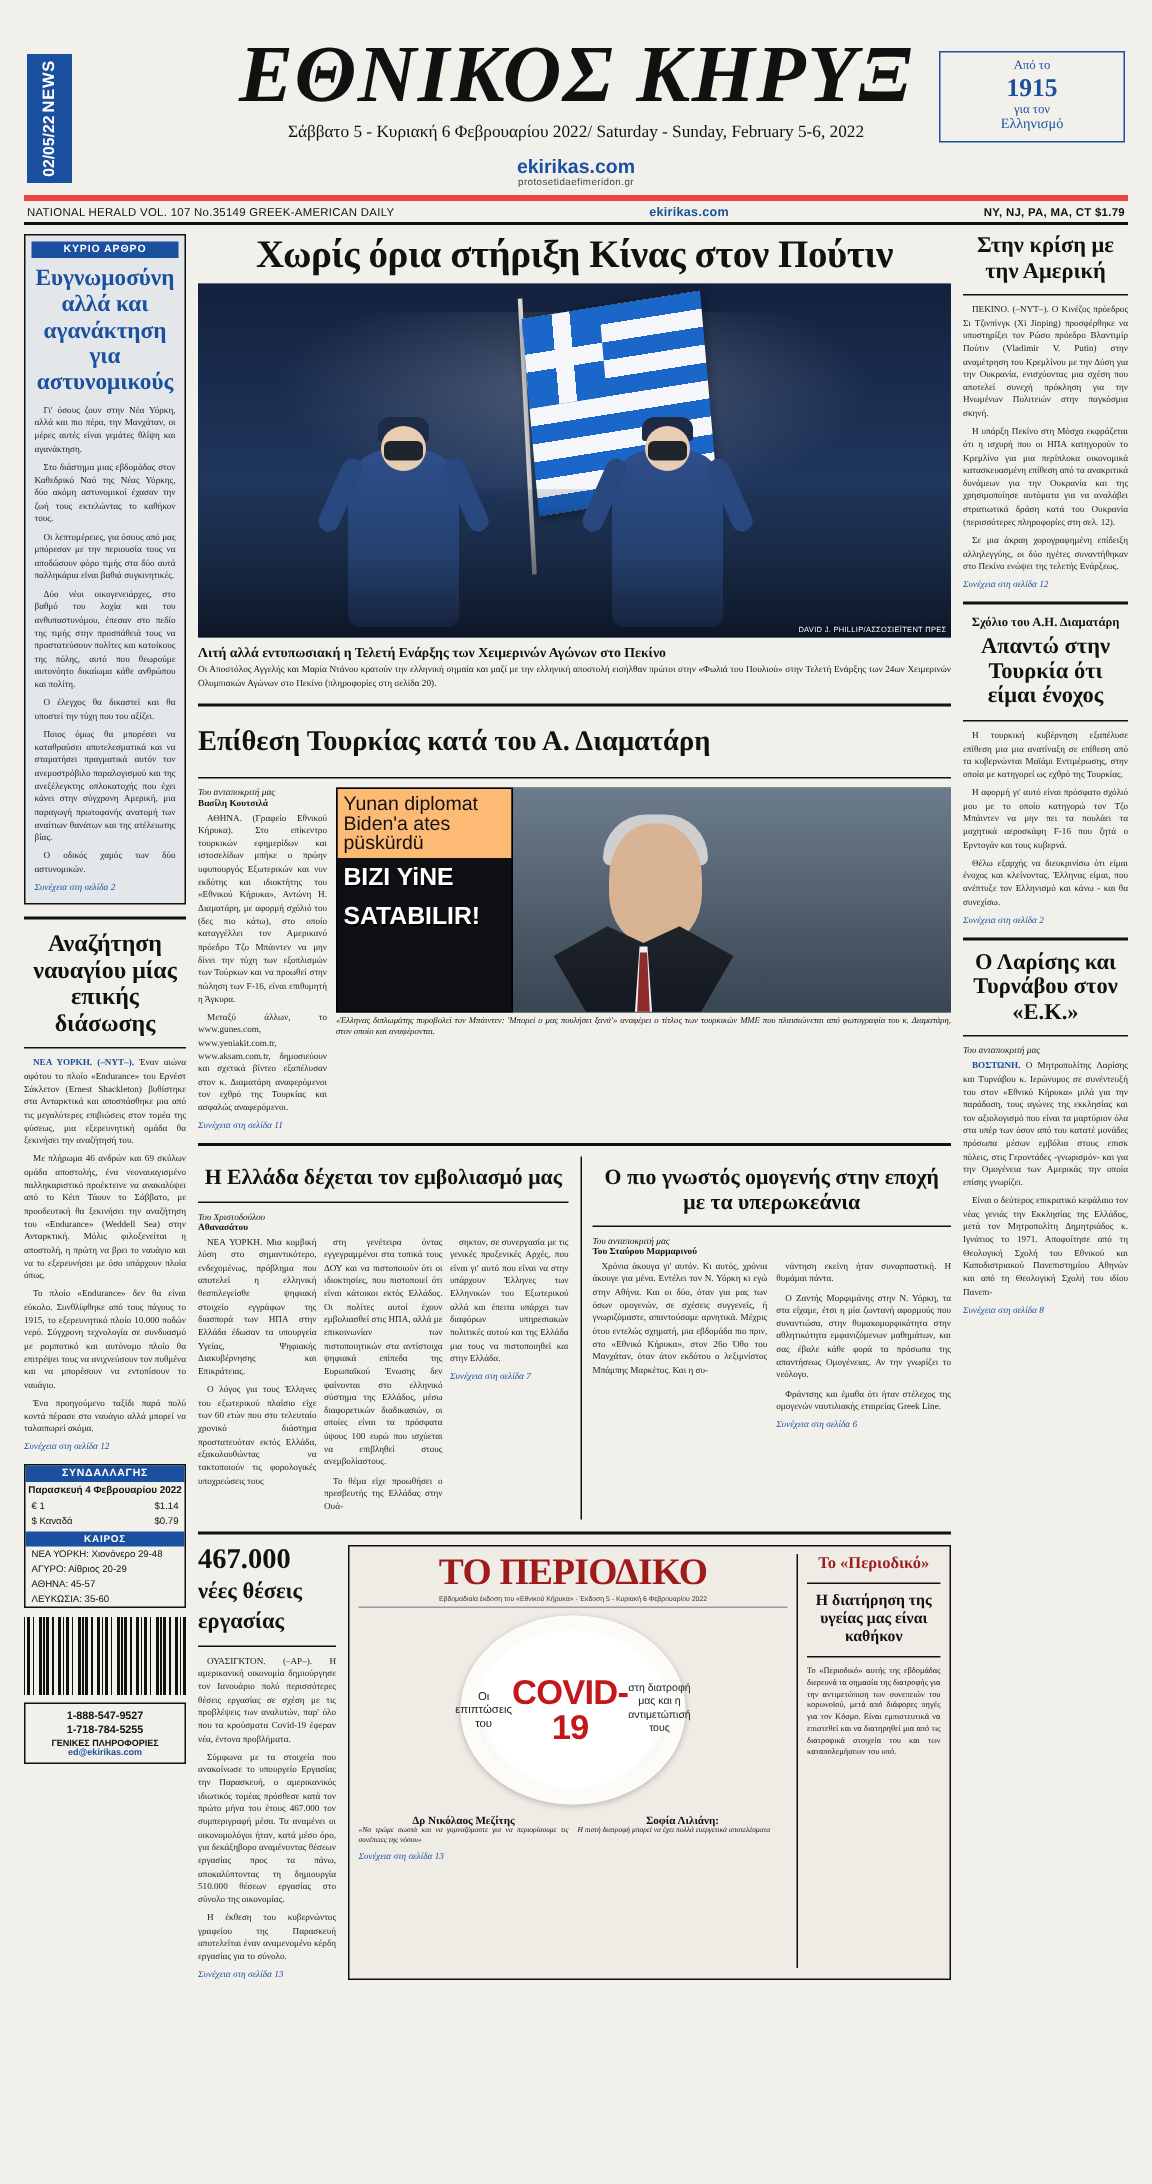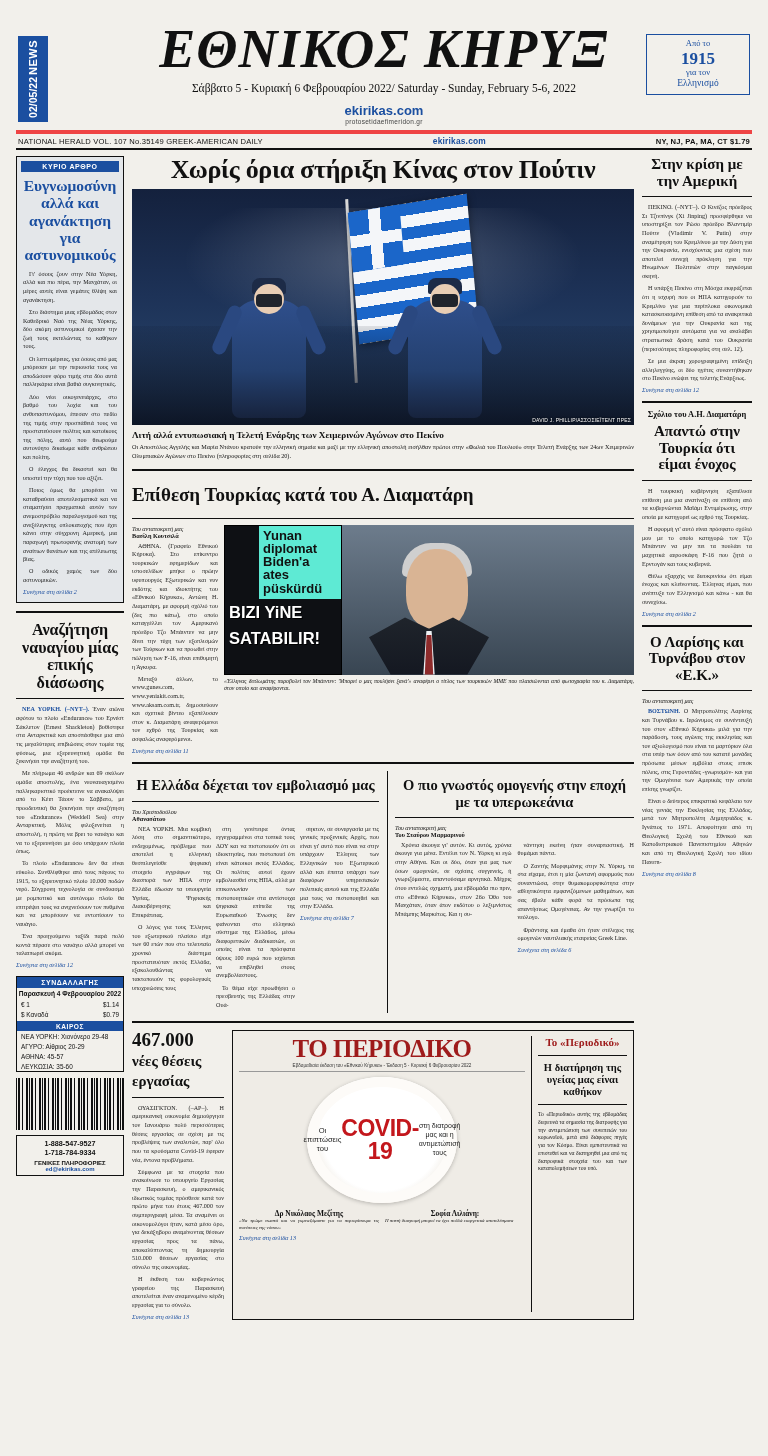"Από το" .since-box { width: 104px -> 124px }
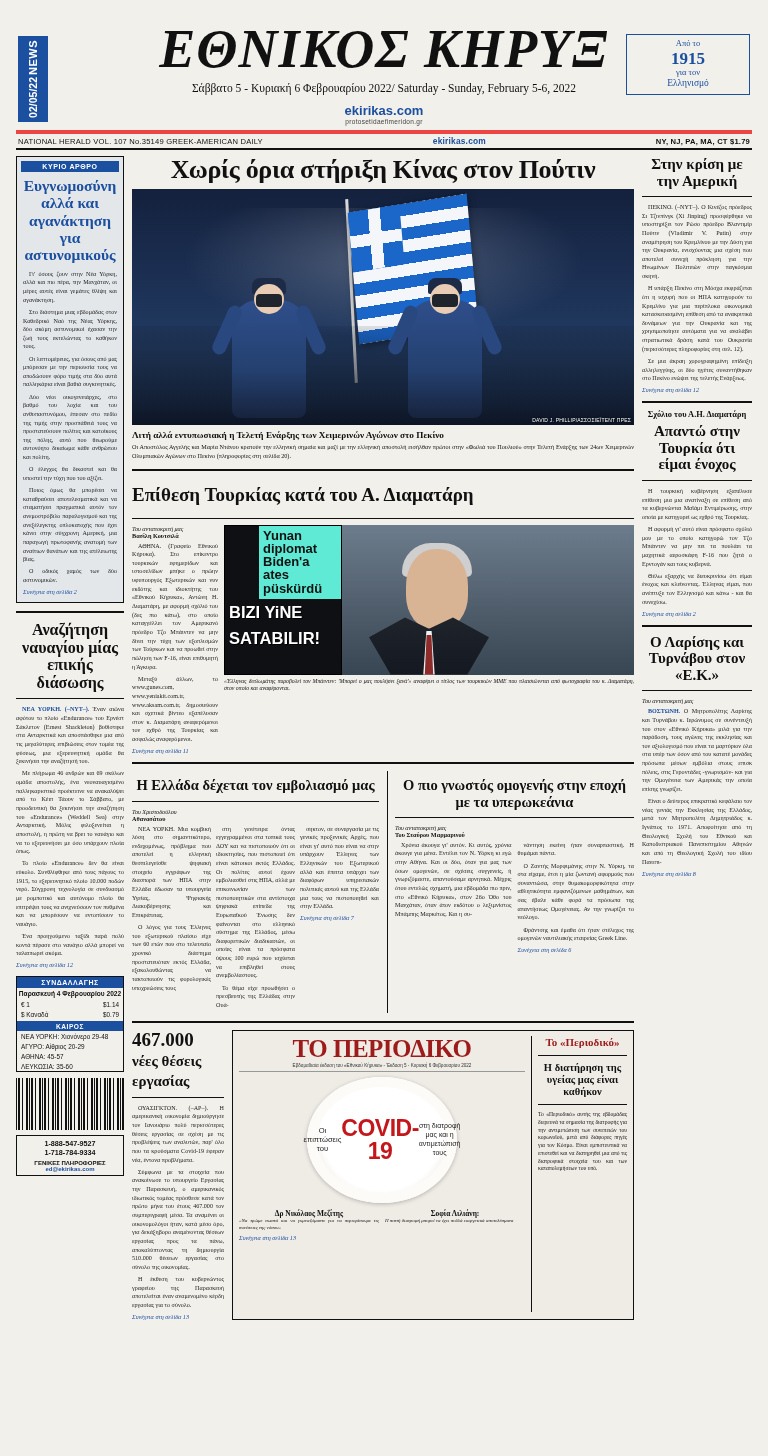"Yunan diplomat Biden'a ates püskürdü" .tabloid .tl-y { background: #5eead4 -> #fdba74; font-weight: bold -> normal; margin-left: 34px -> none }
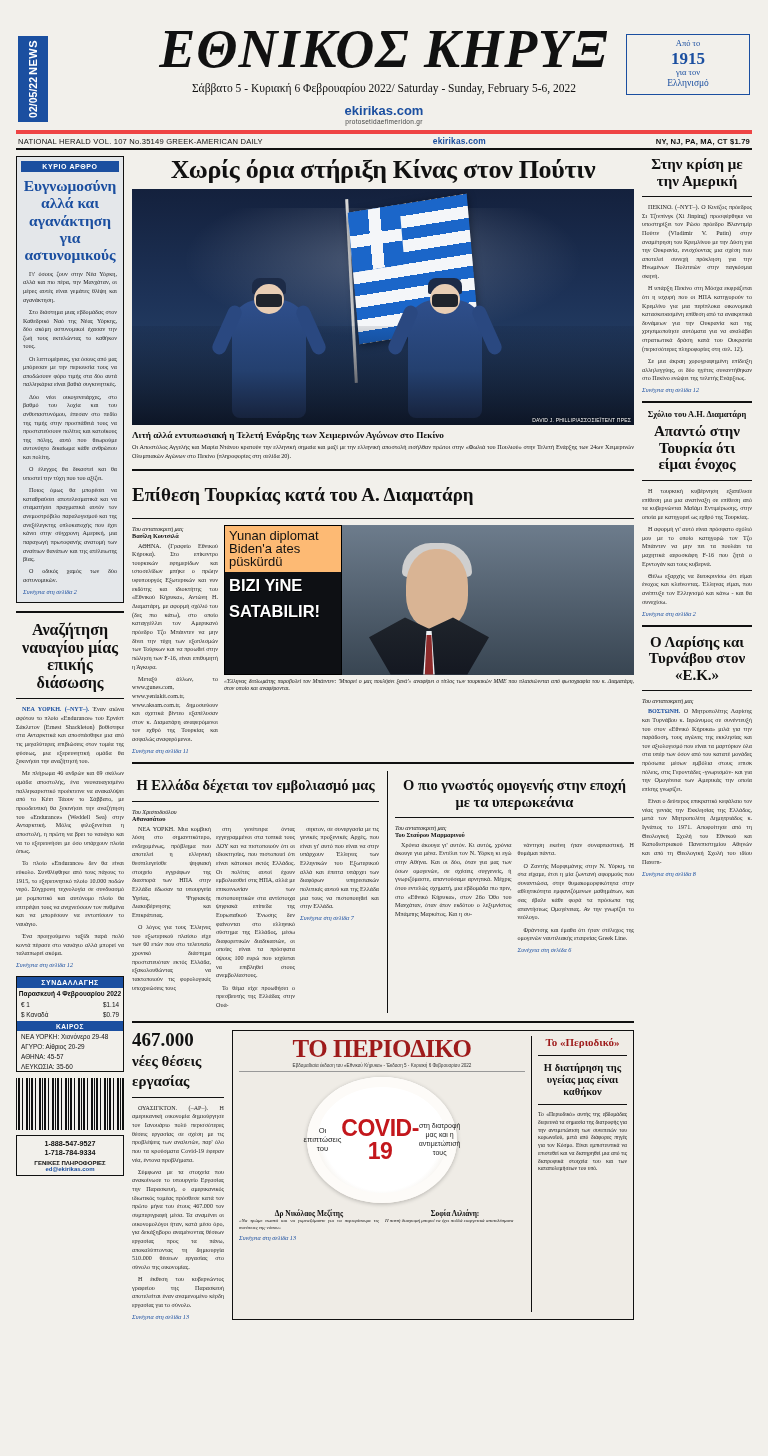"1-718-784-9334" div { text: 1-718-784-9334 -> 1-718-784-5255 }
